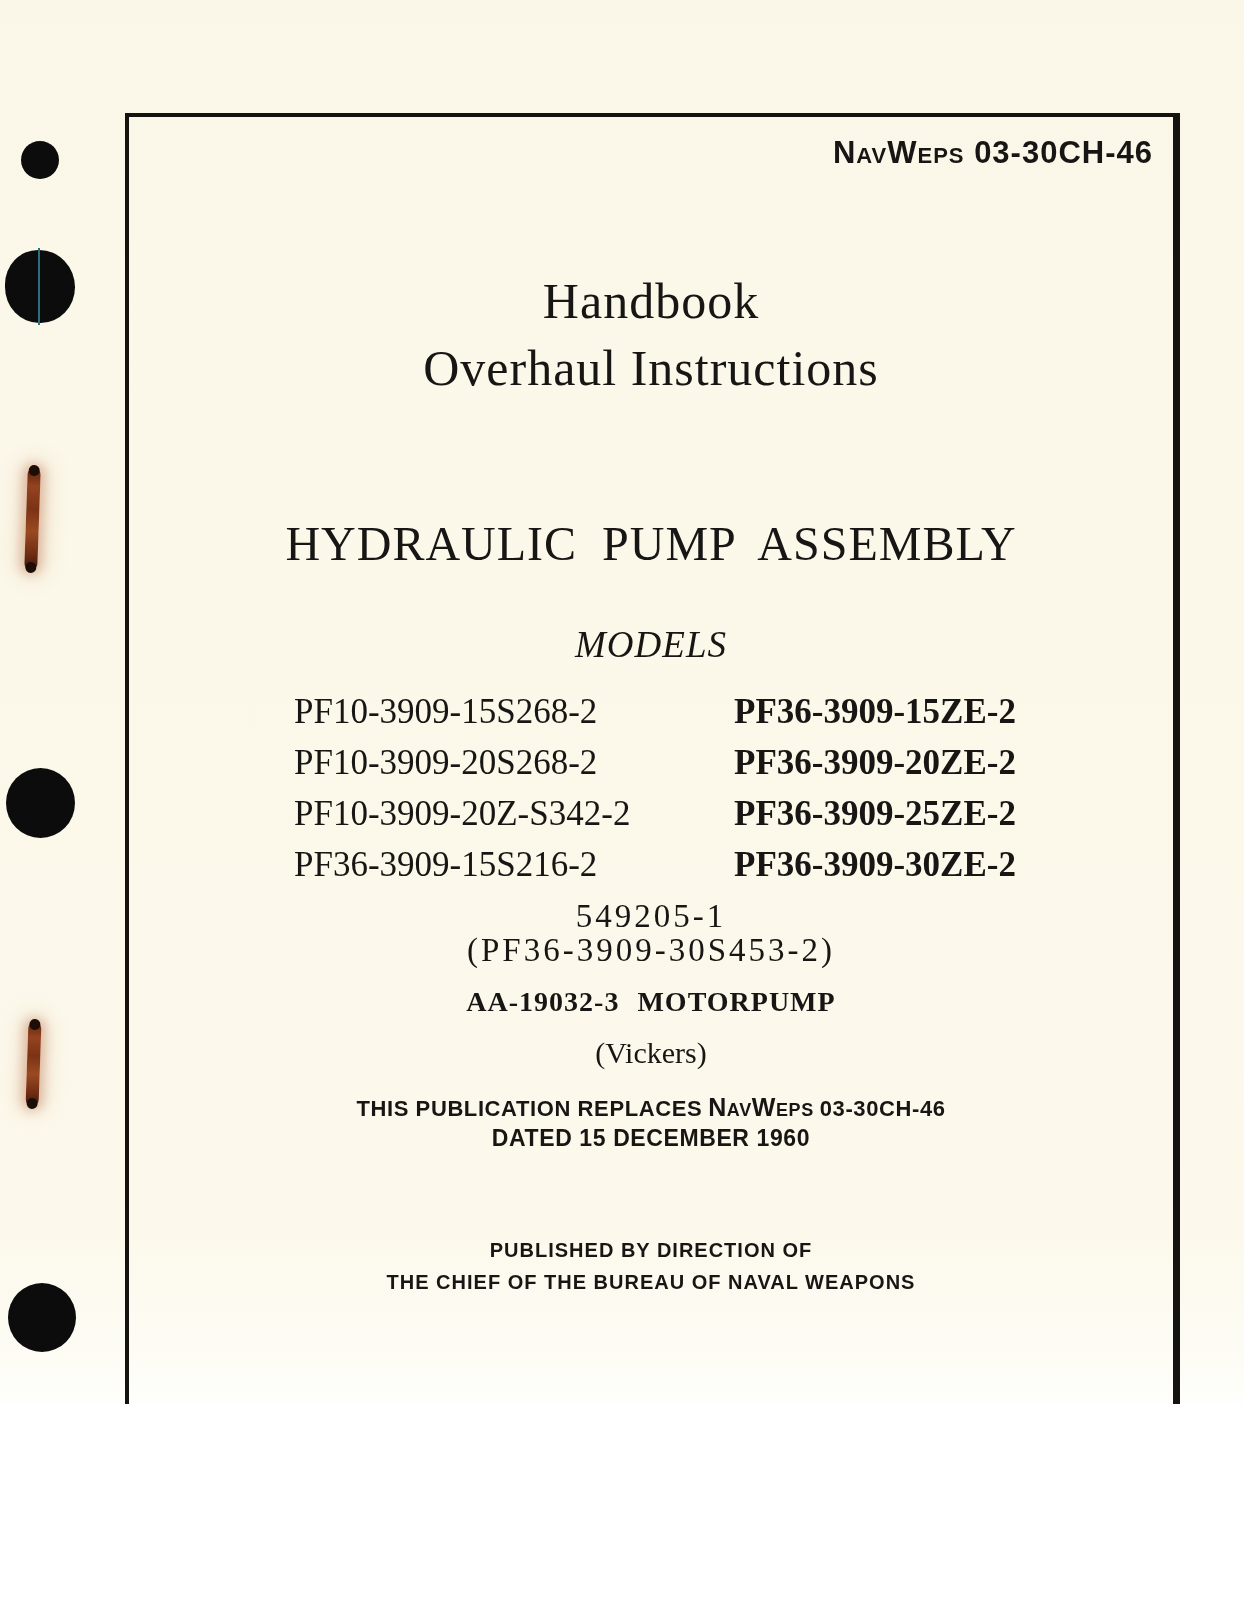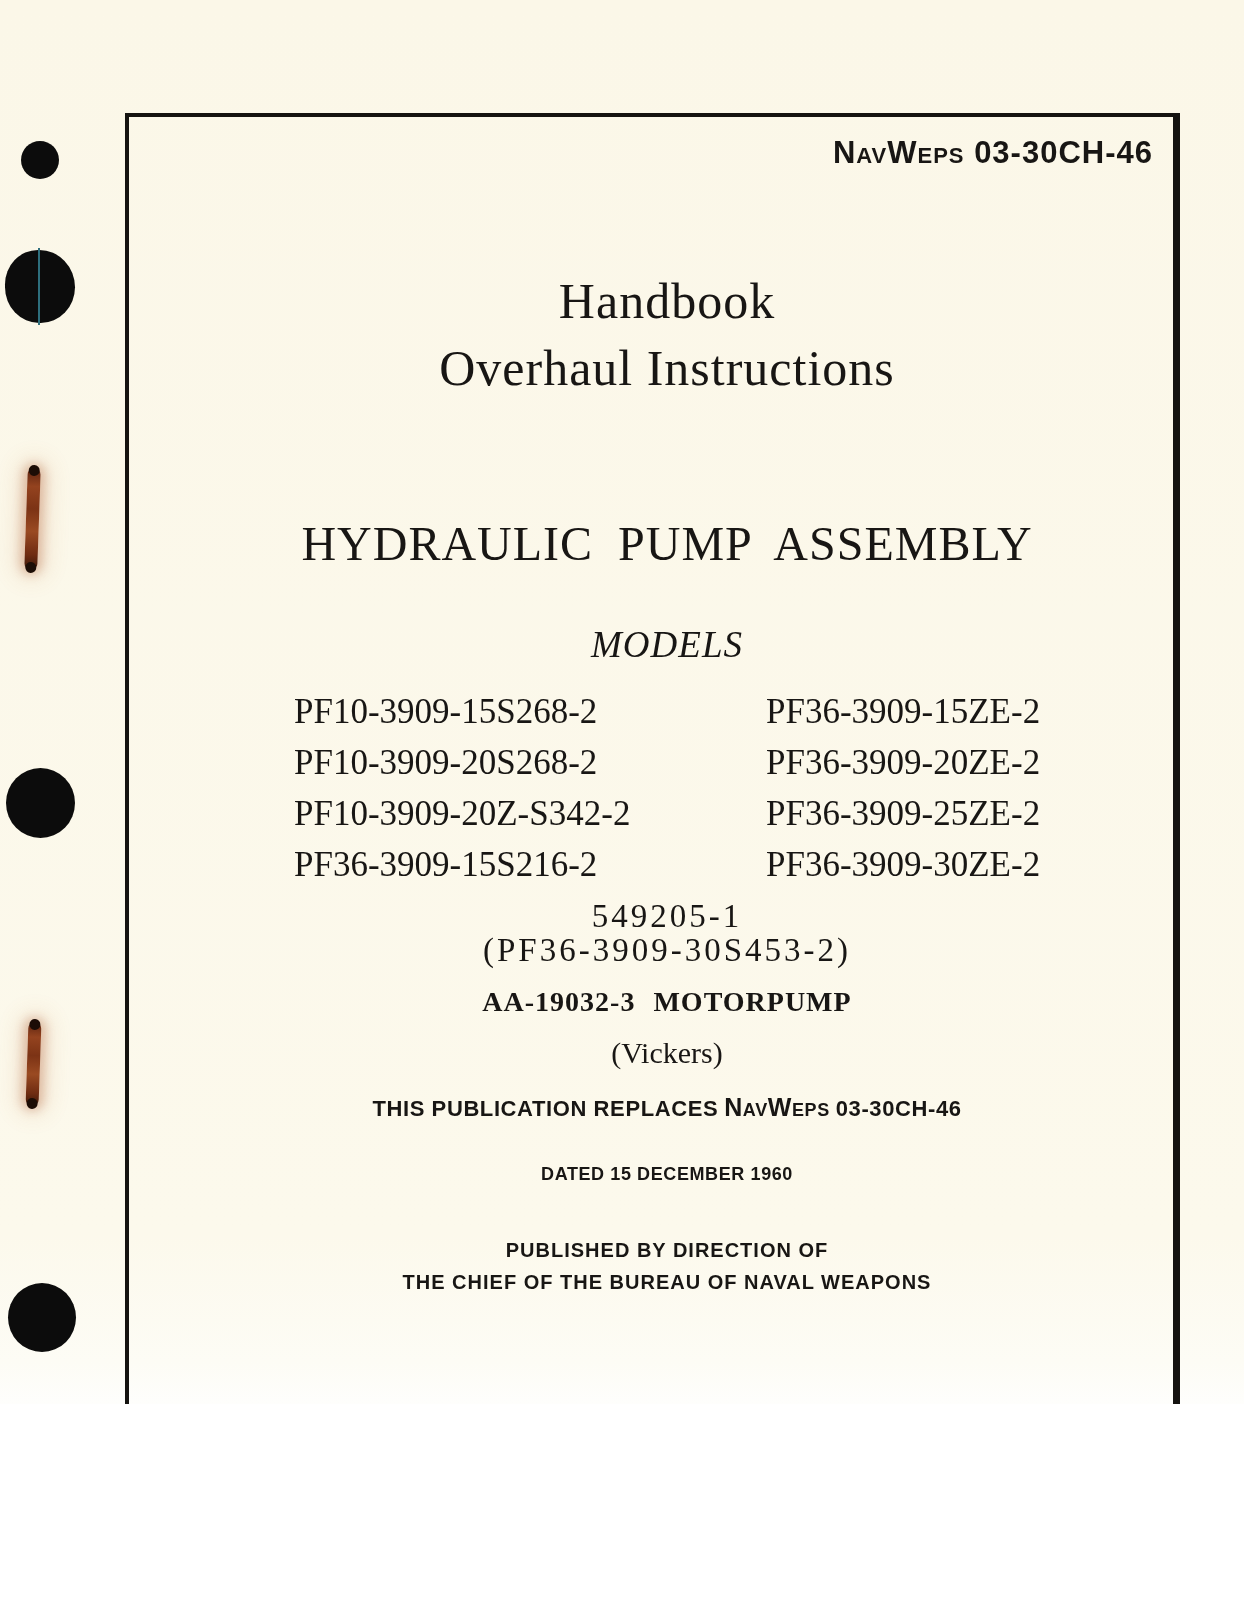"Handbook" .abs { left: 16px -> 0 }
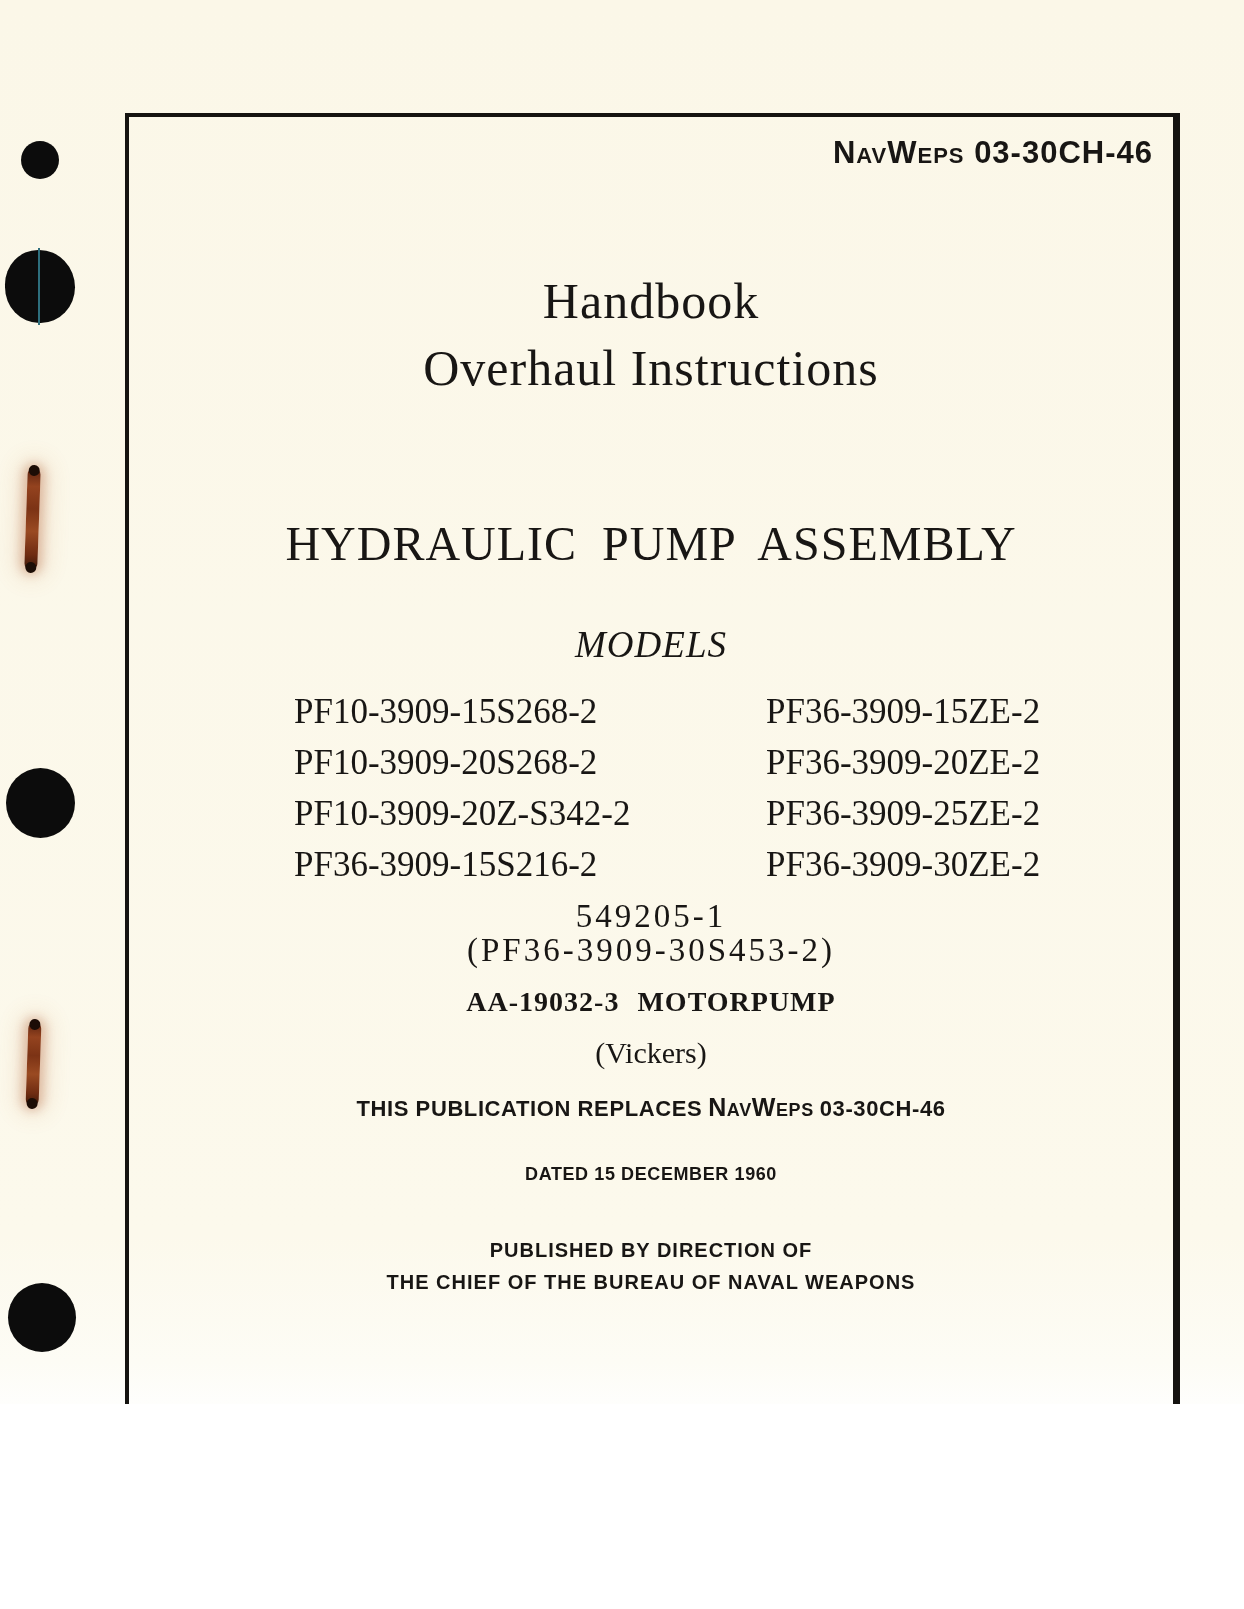"PF36-3909-15ZE-2" .model-col.right { font-weight: none -> bold; left: 637px -> 605px }
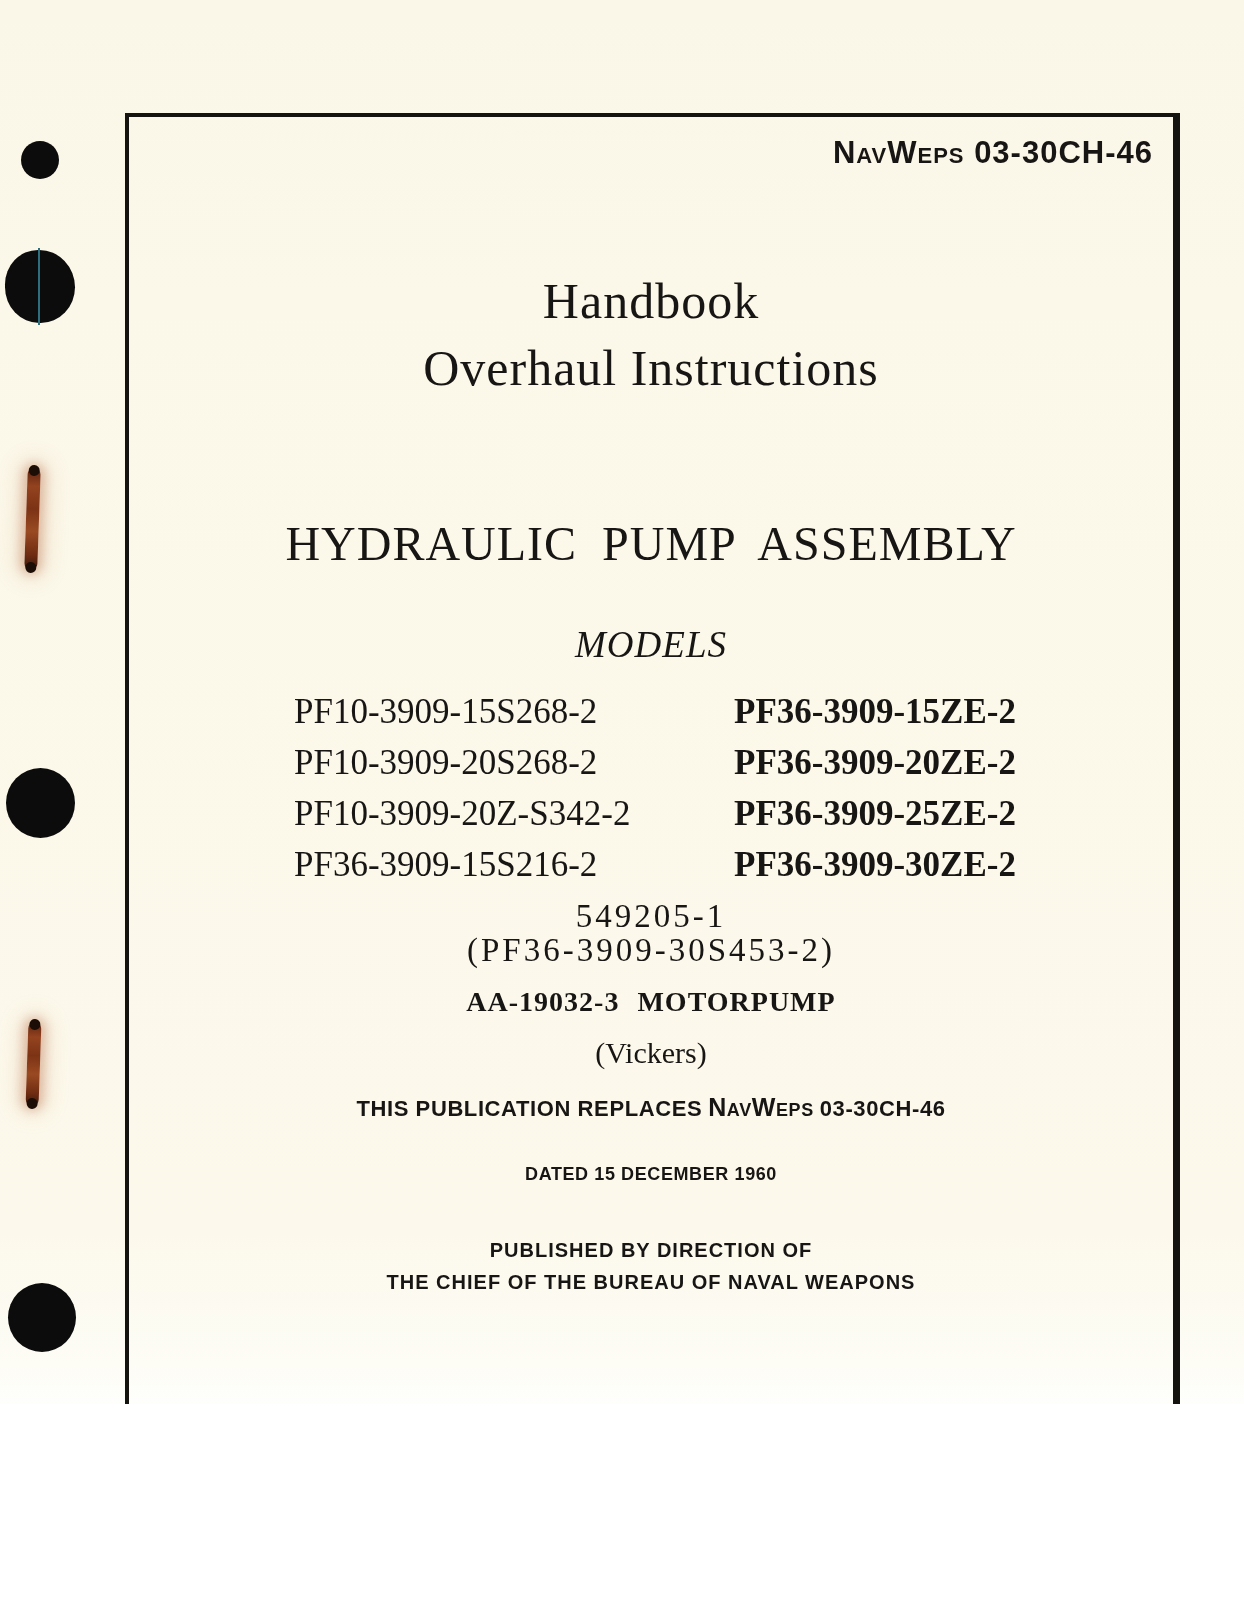"DATED 15 DECEMBER 1960" .dated { font-size: 18px -> 23px; margin-top: 39px -> none }
